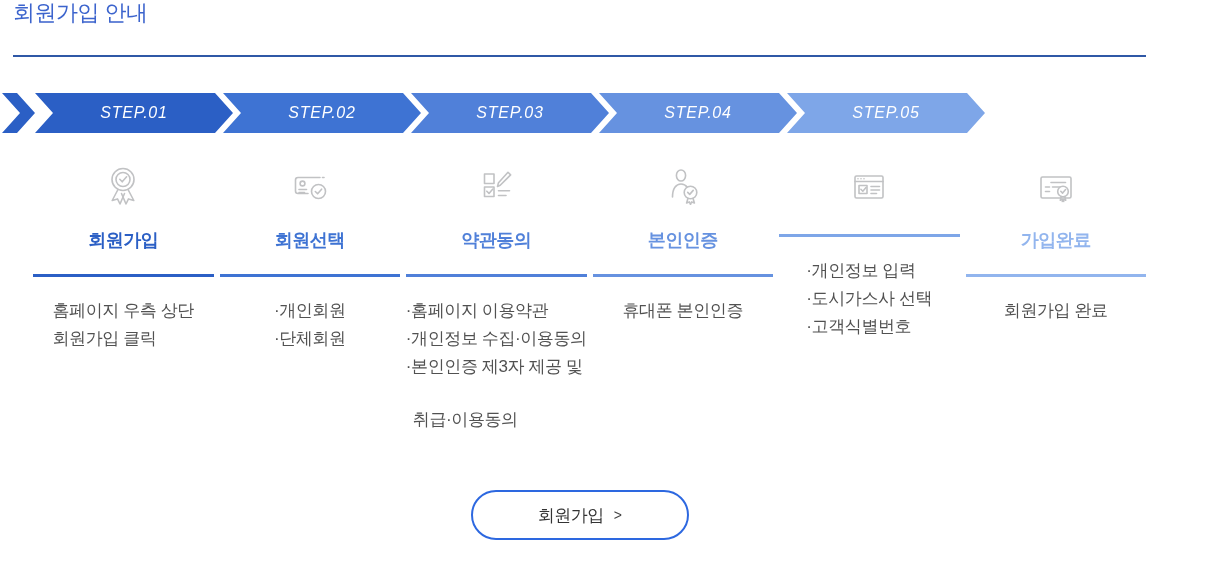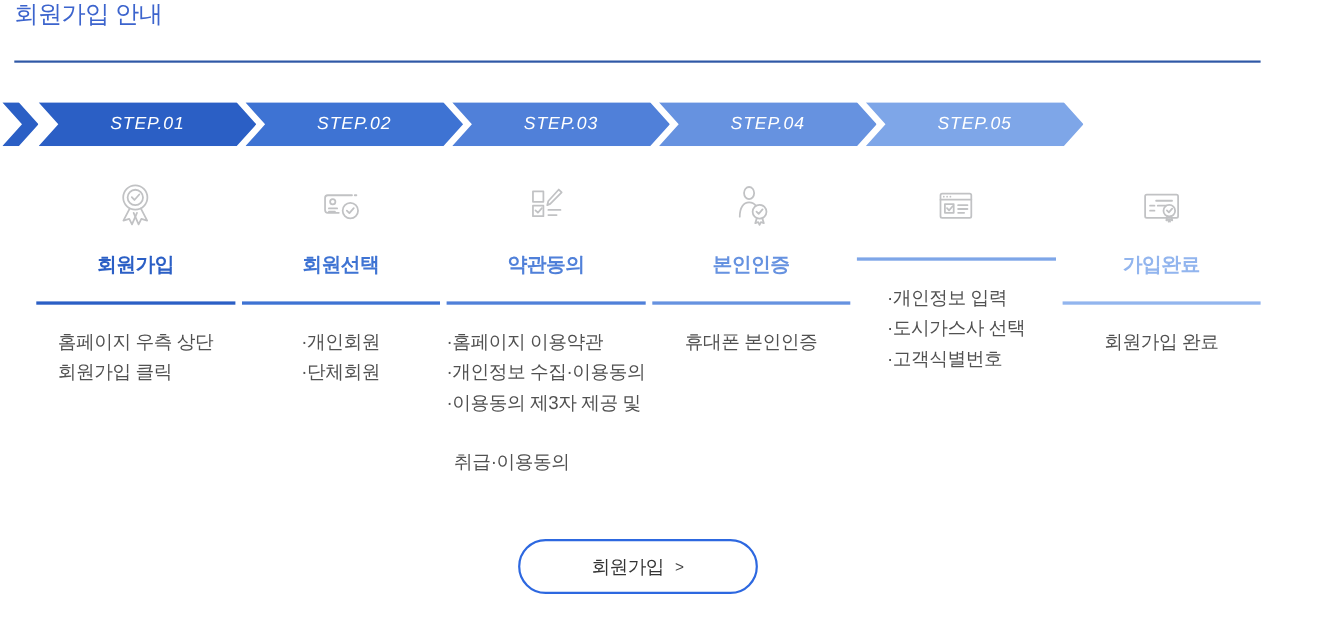"·이용동의 제3자 제공 및" div.dline { text: 이용동의 -> 본인인증 }
